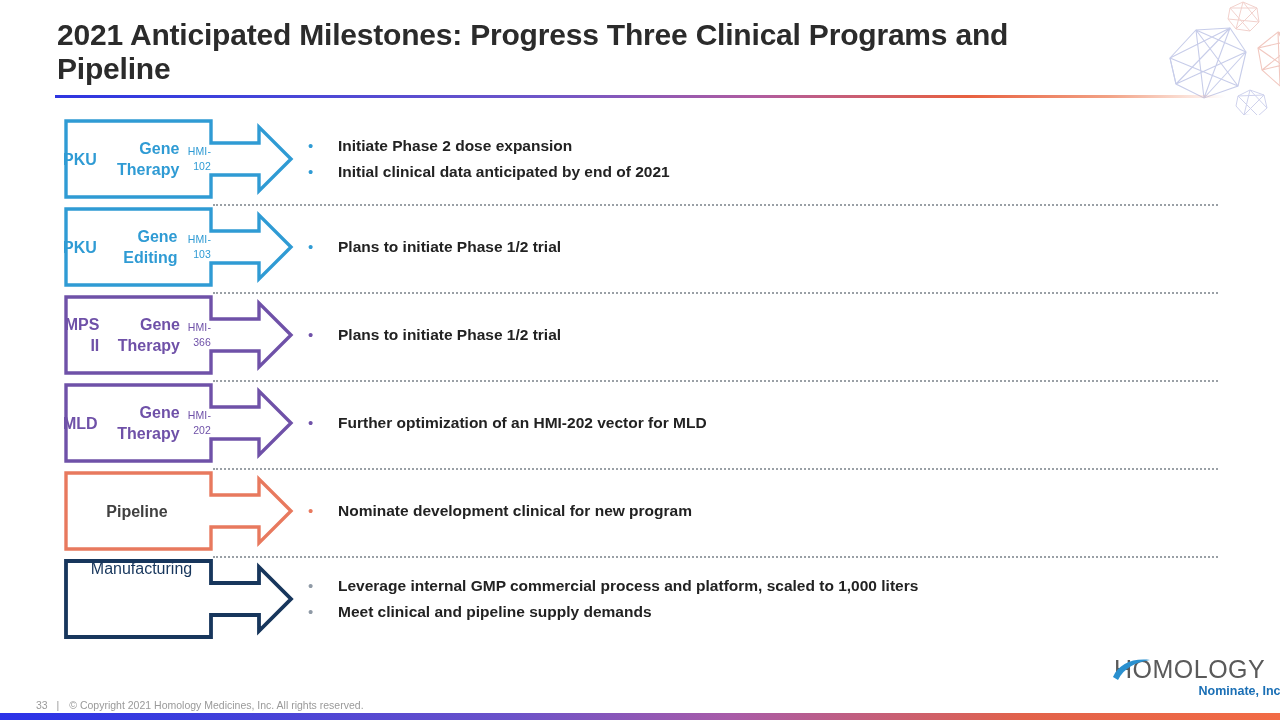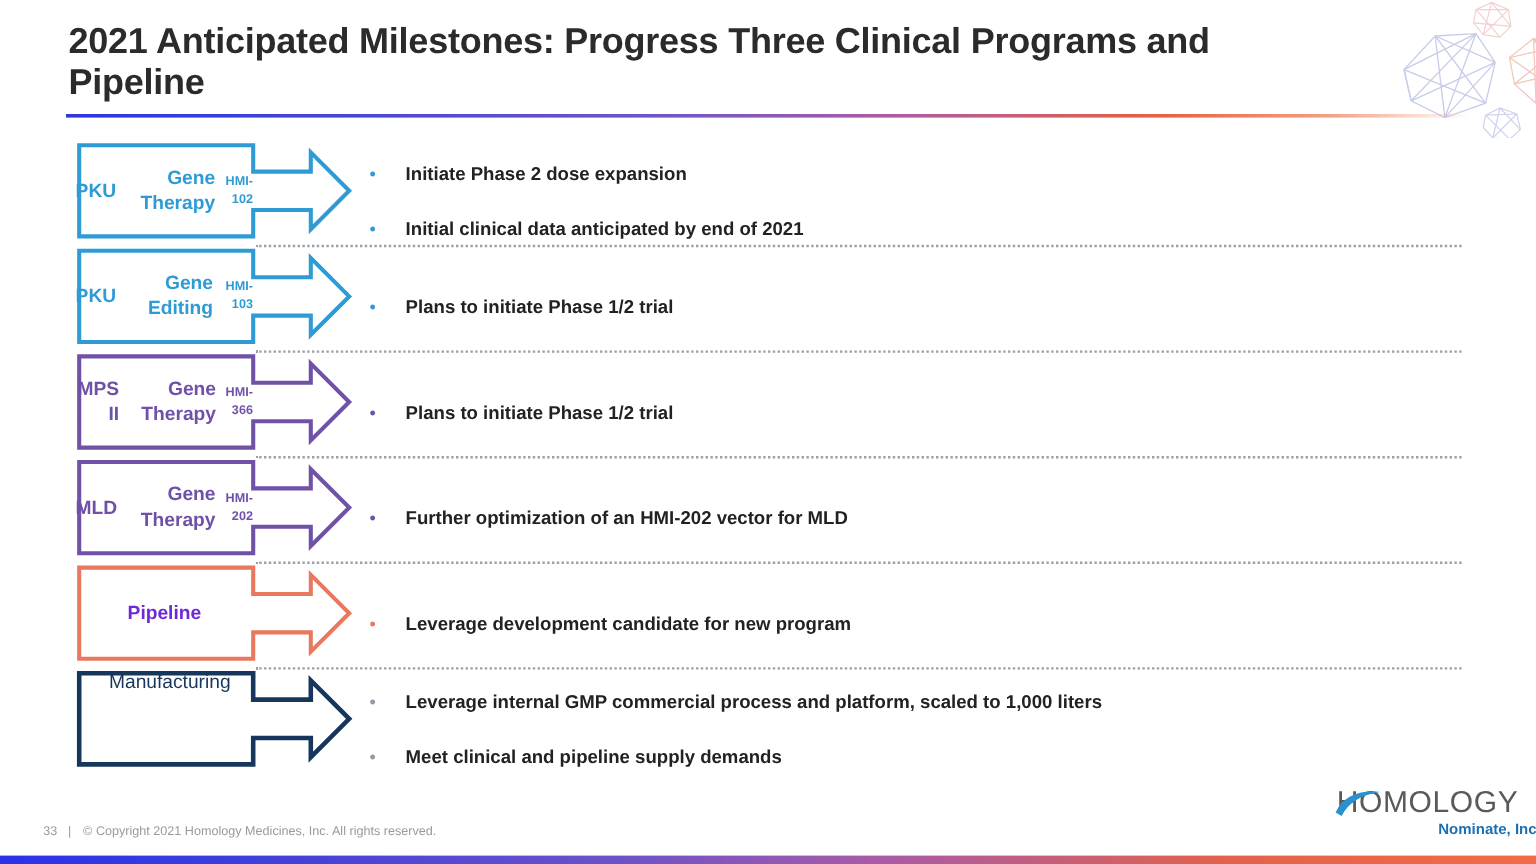"HMI-102" .boxlabel .code { font-weight: bold -> normal }
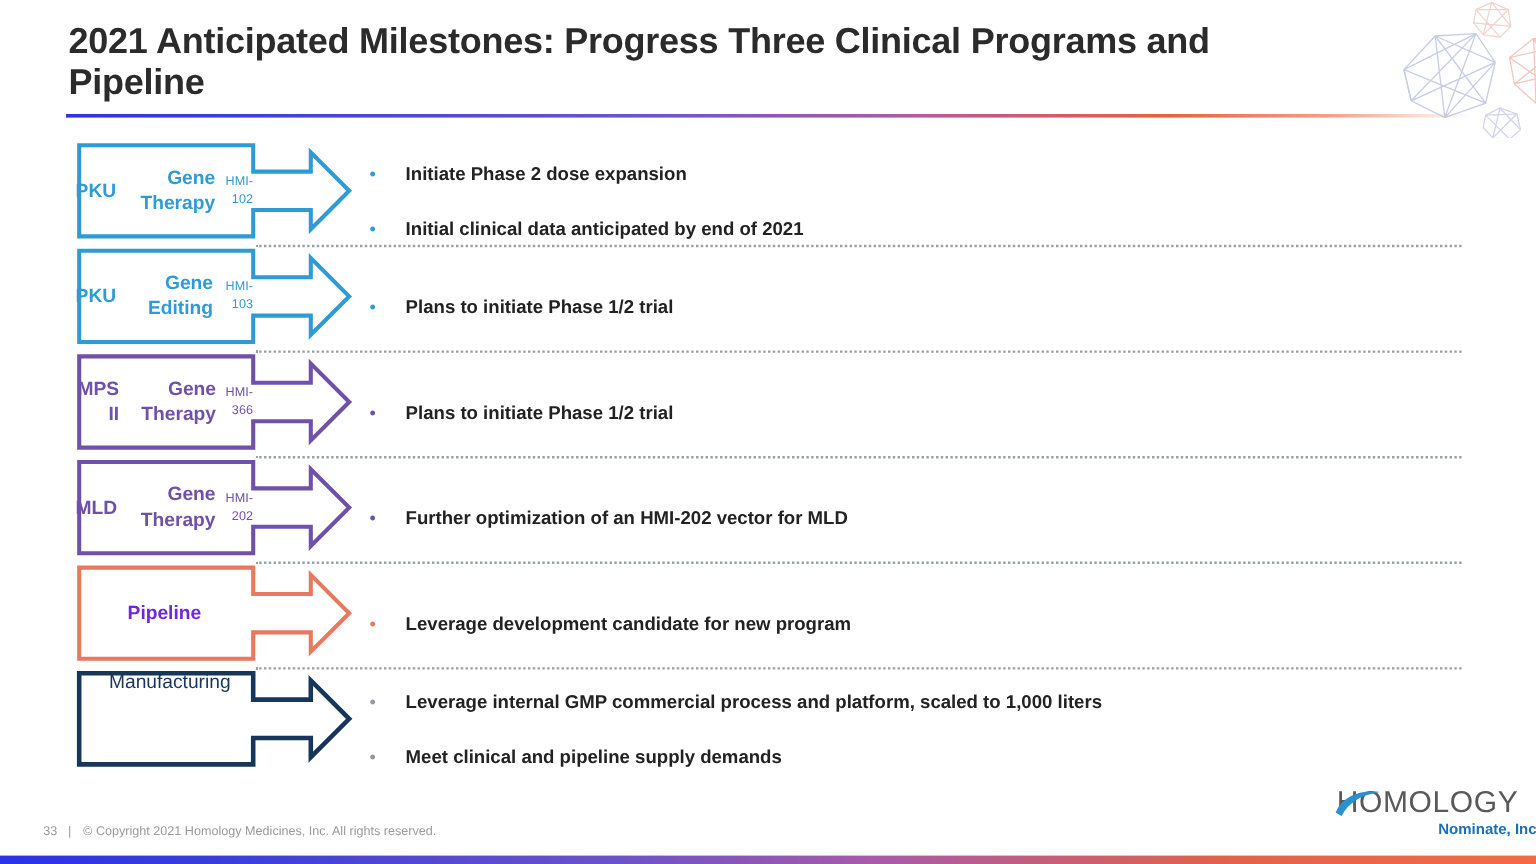"Initiate Phase 2 dose expansion" .bullet .btxt { margin-top: 20px -> none }
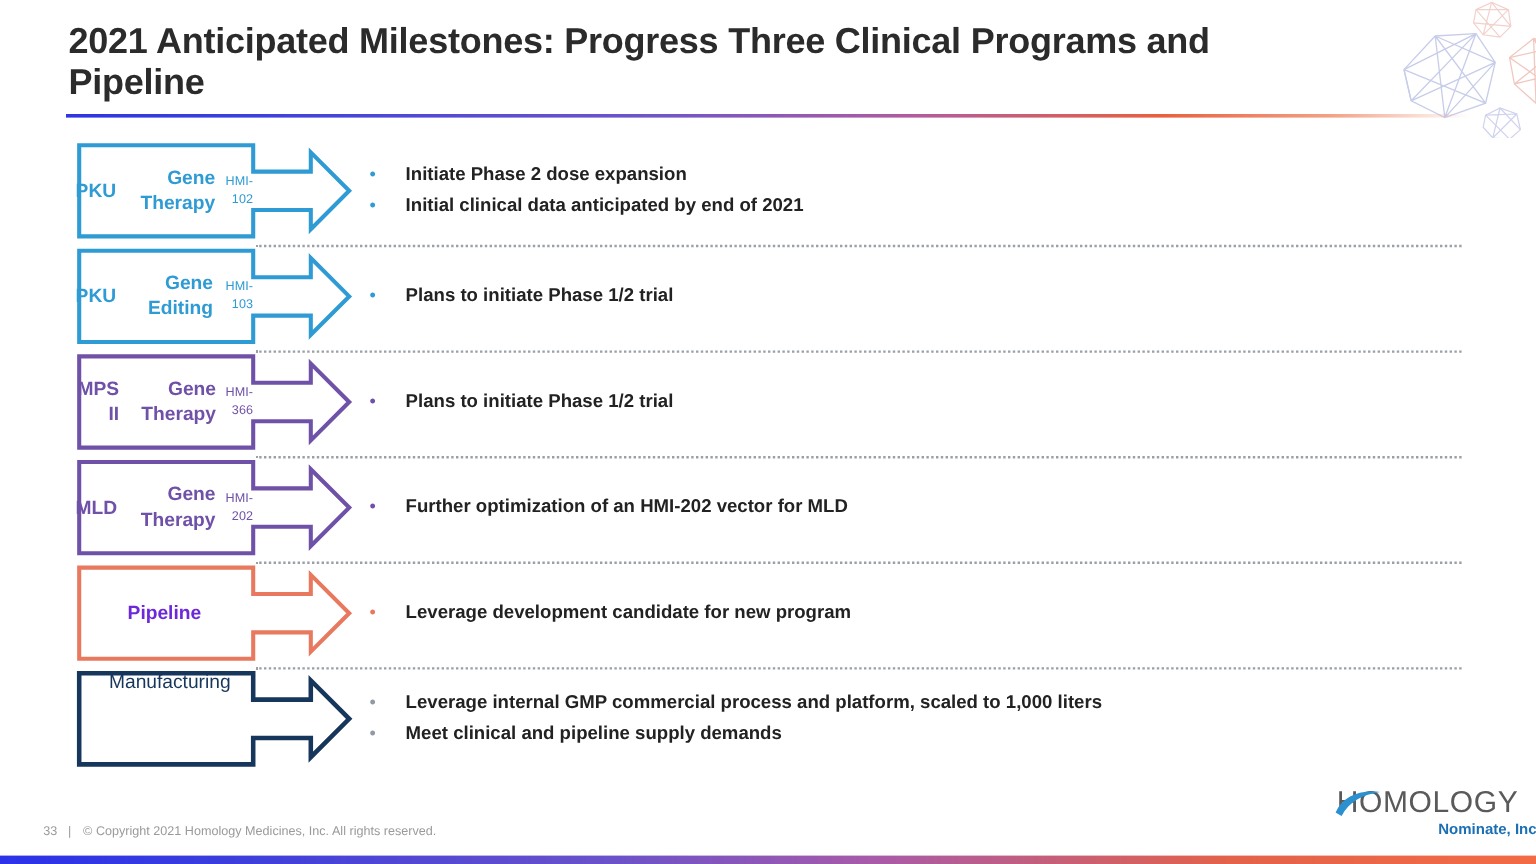"Pipeline" div.l1 { color: #6d28d9 -> #404040 }
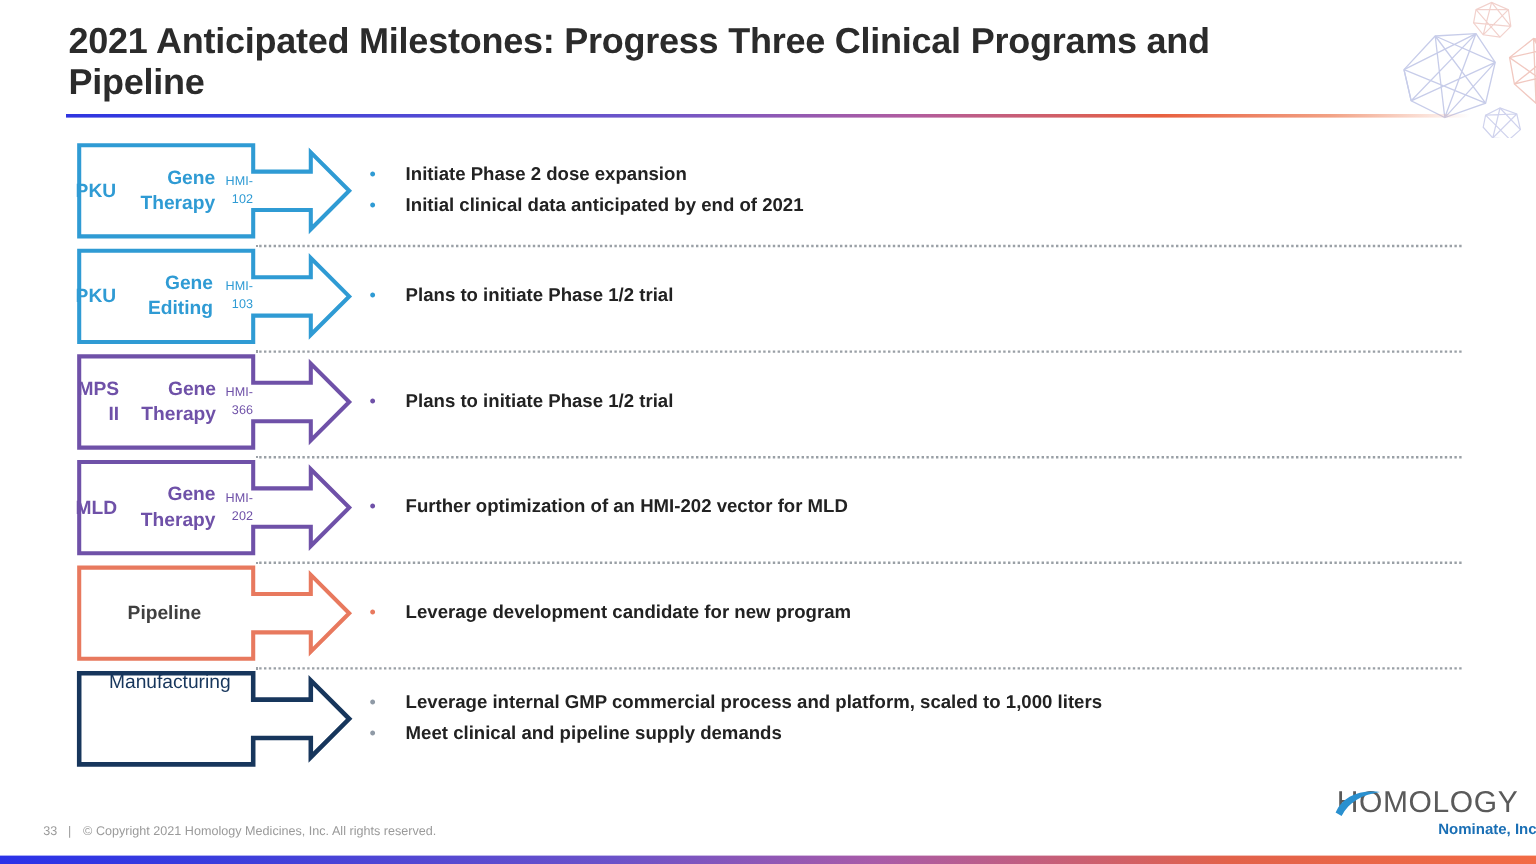"Leverage development candidate for new" span.btxt { text: Leverage development candidate -> Nominate development clinical }
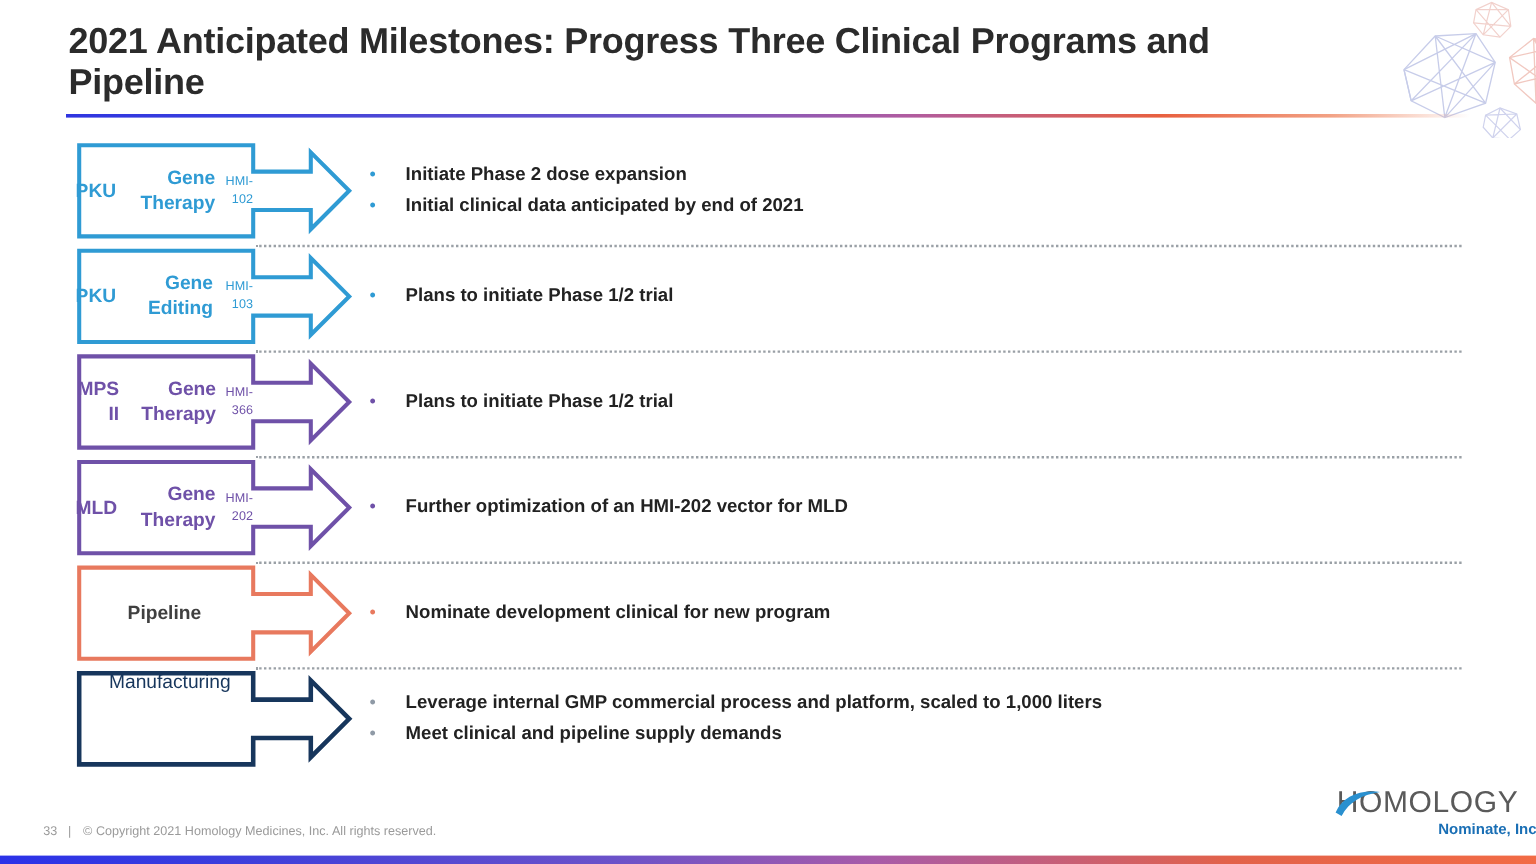"33 | © Copyright 2021" .footer-text { bottom: 21px -> 9px }
